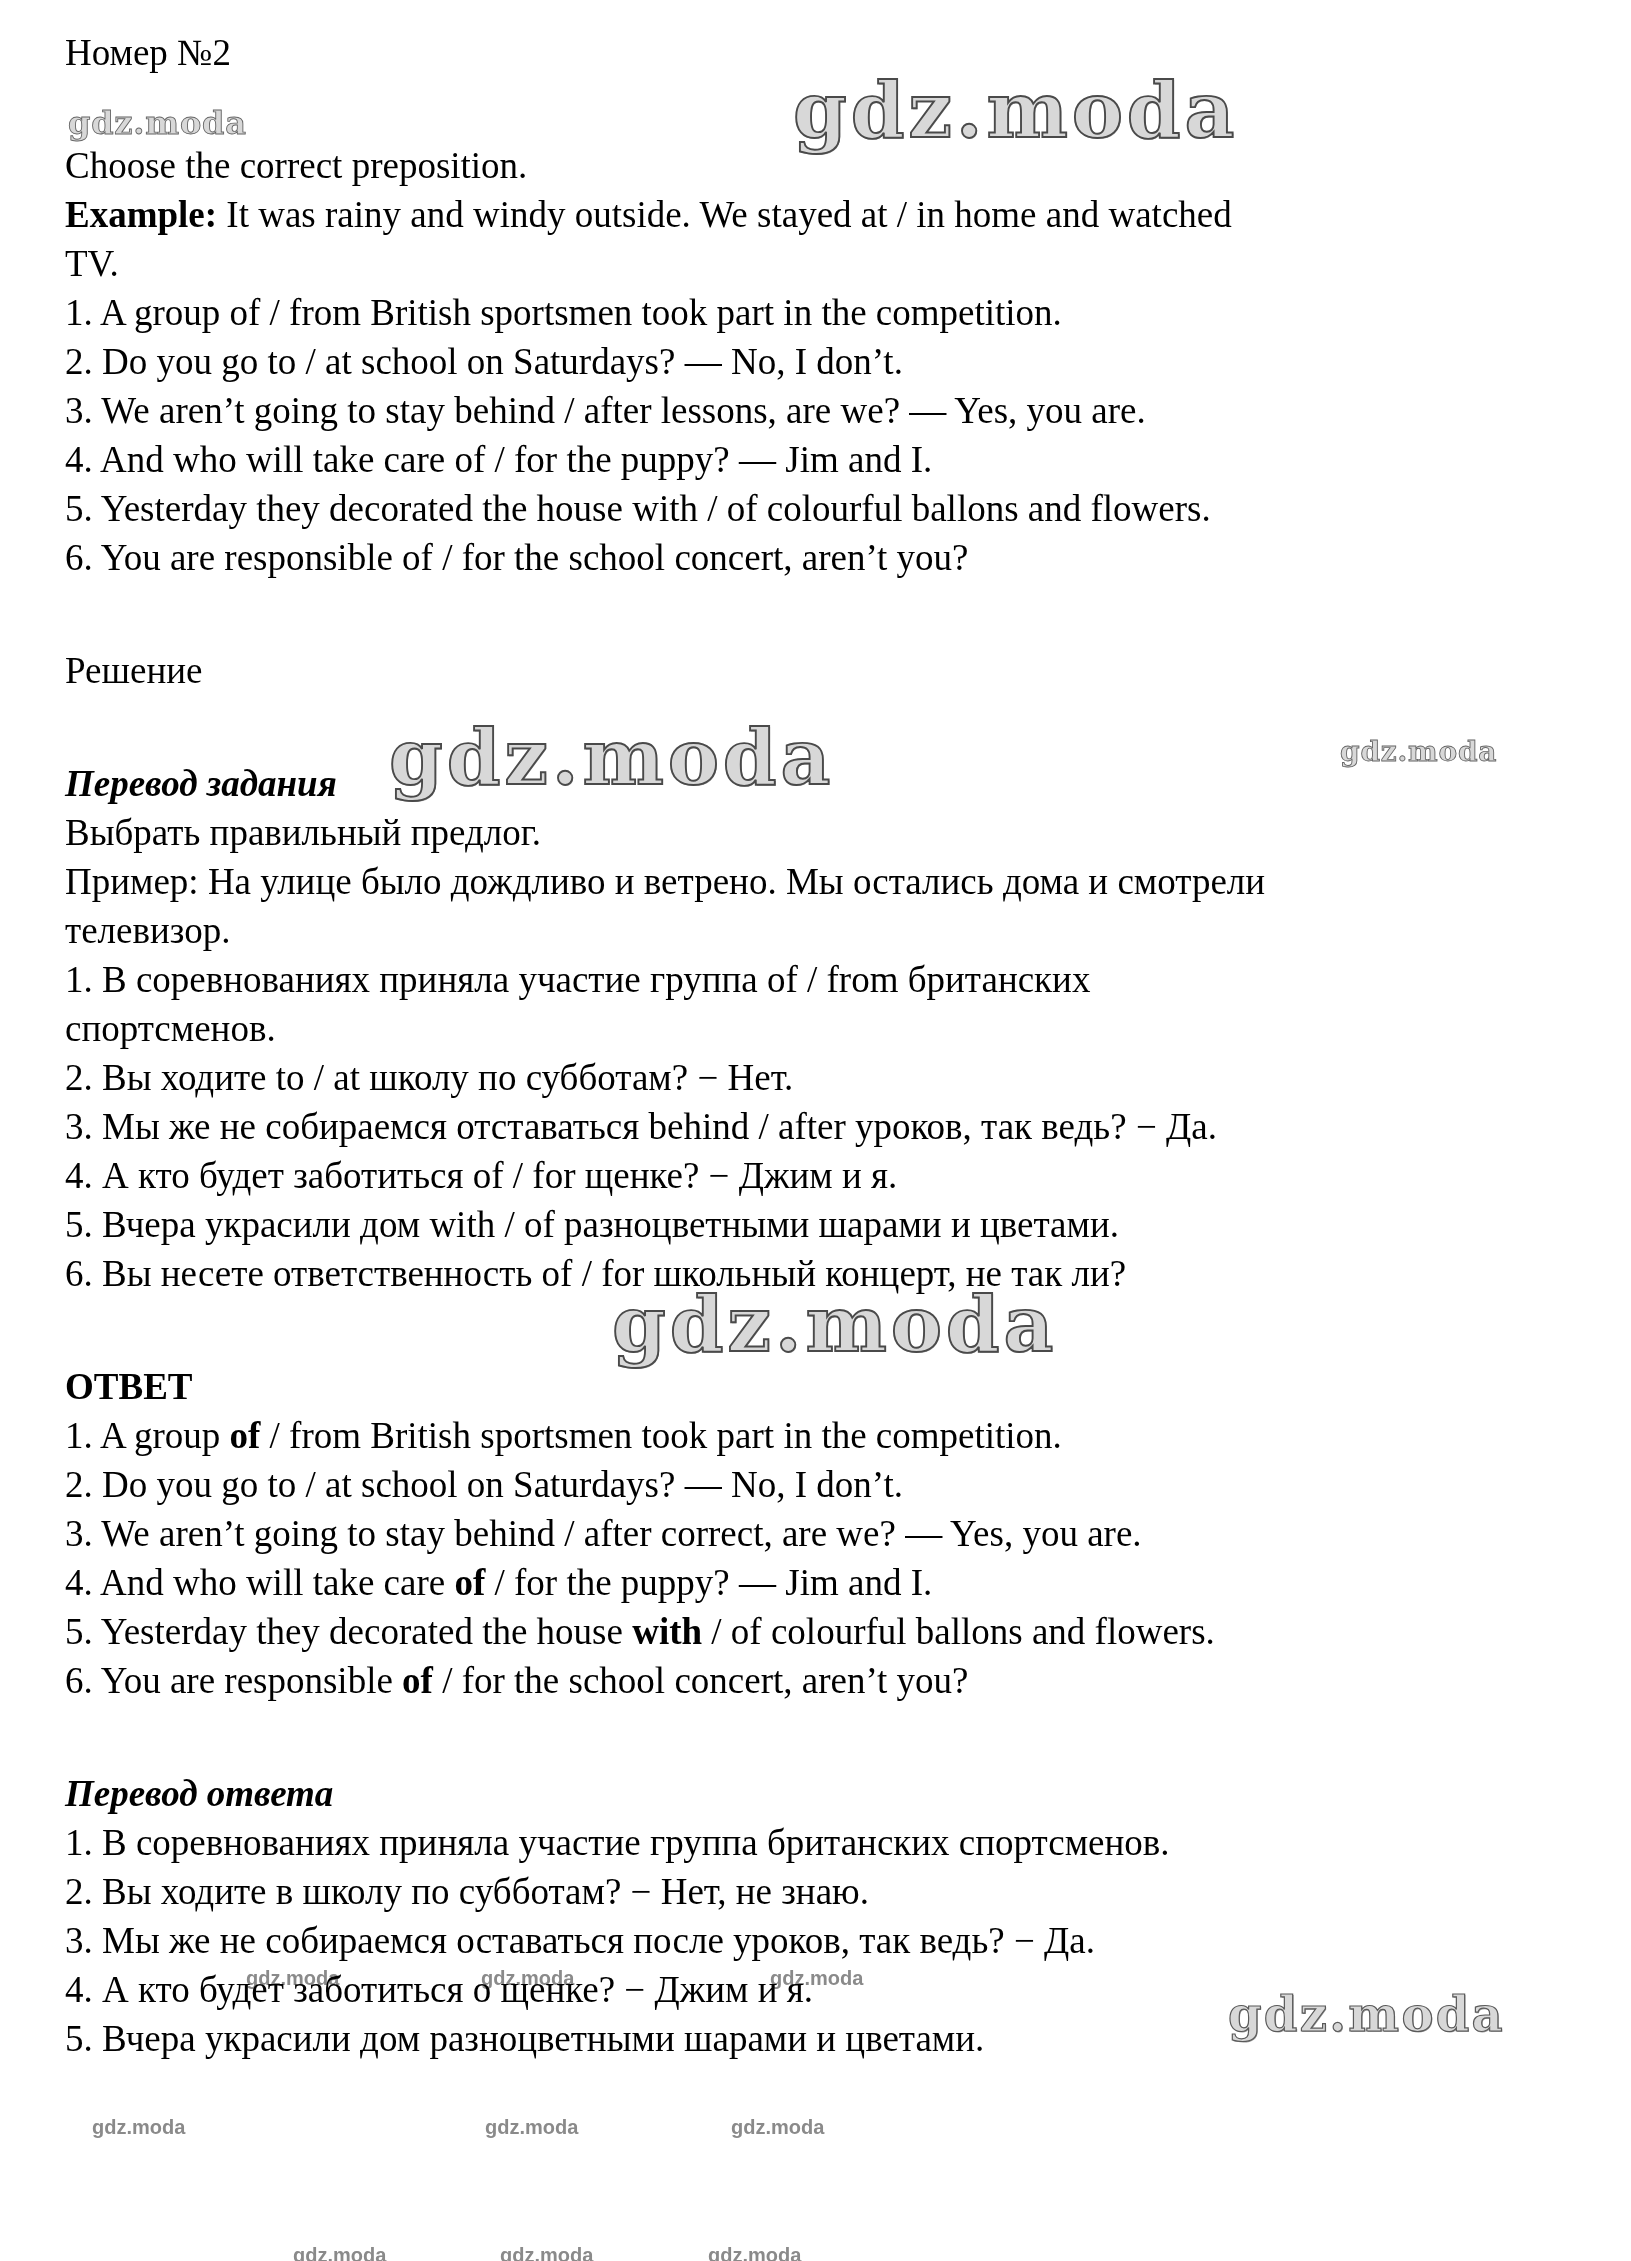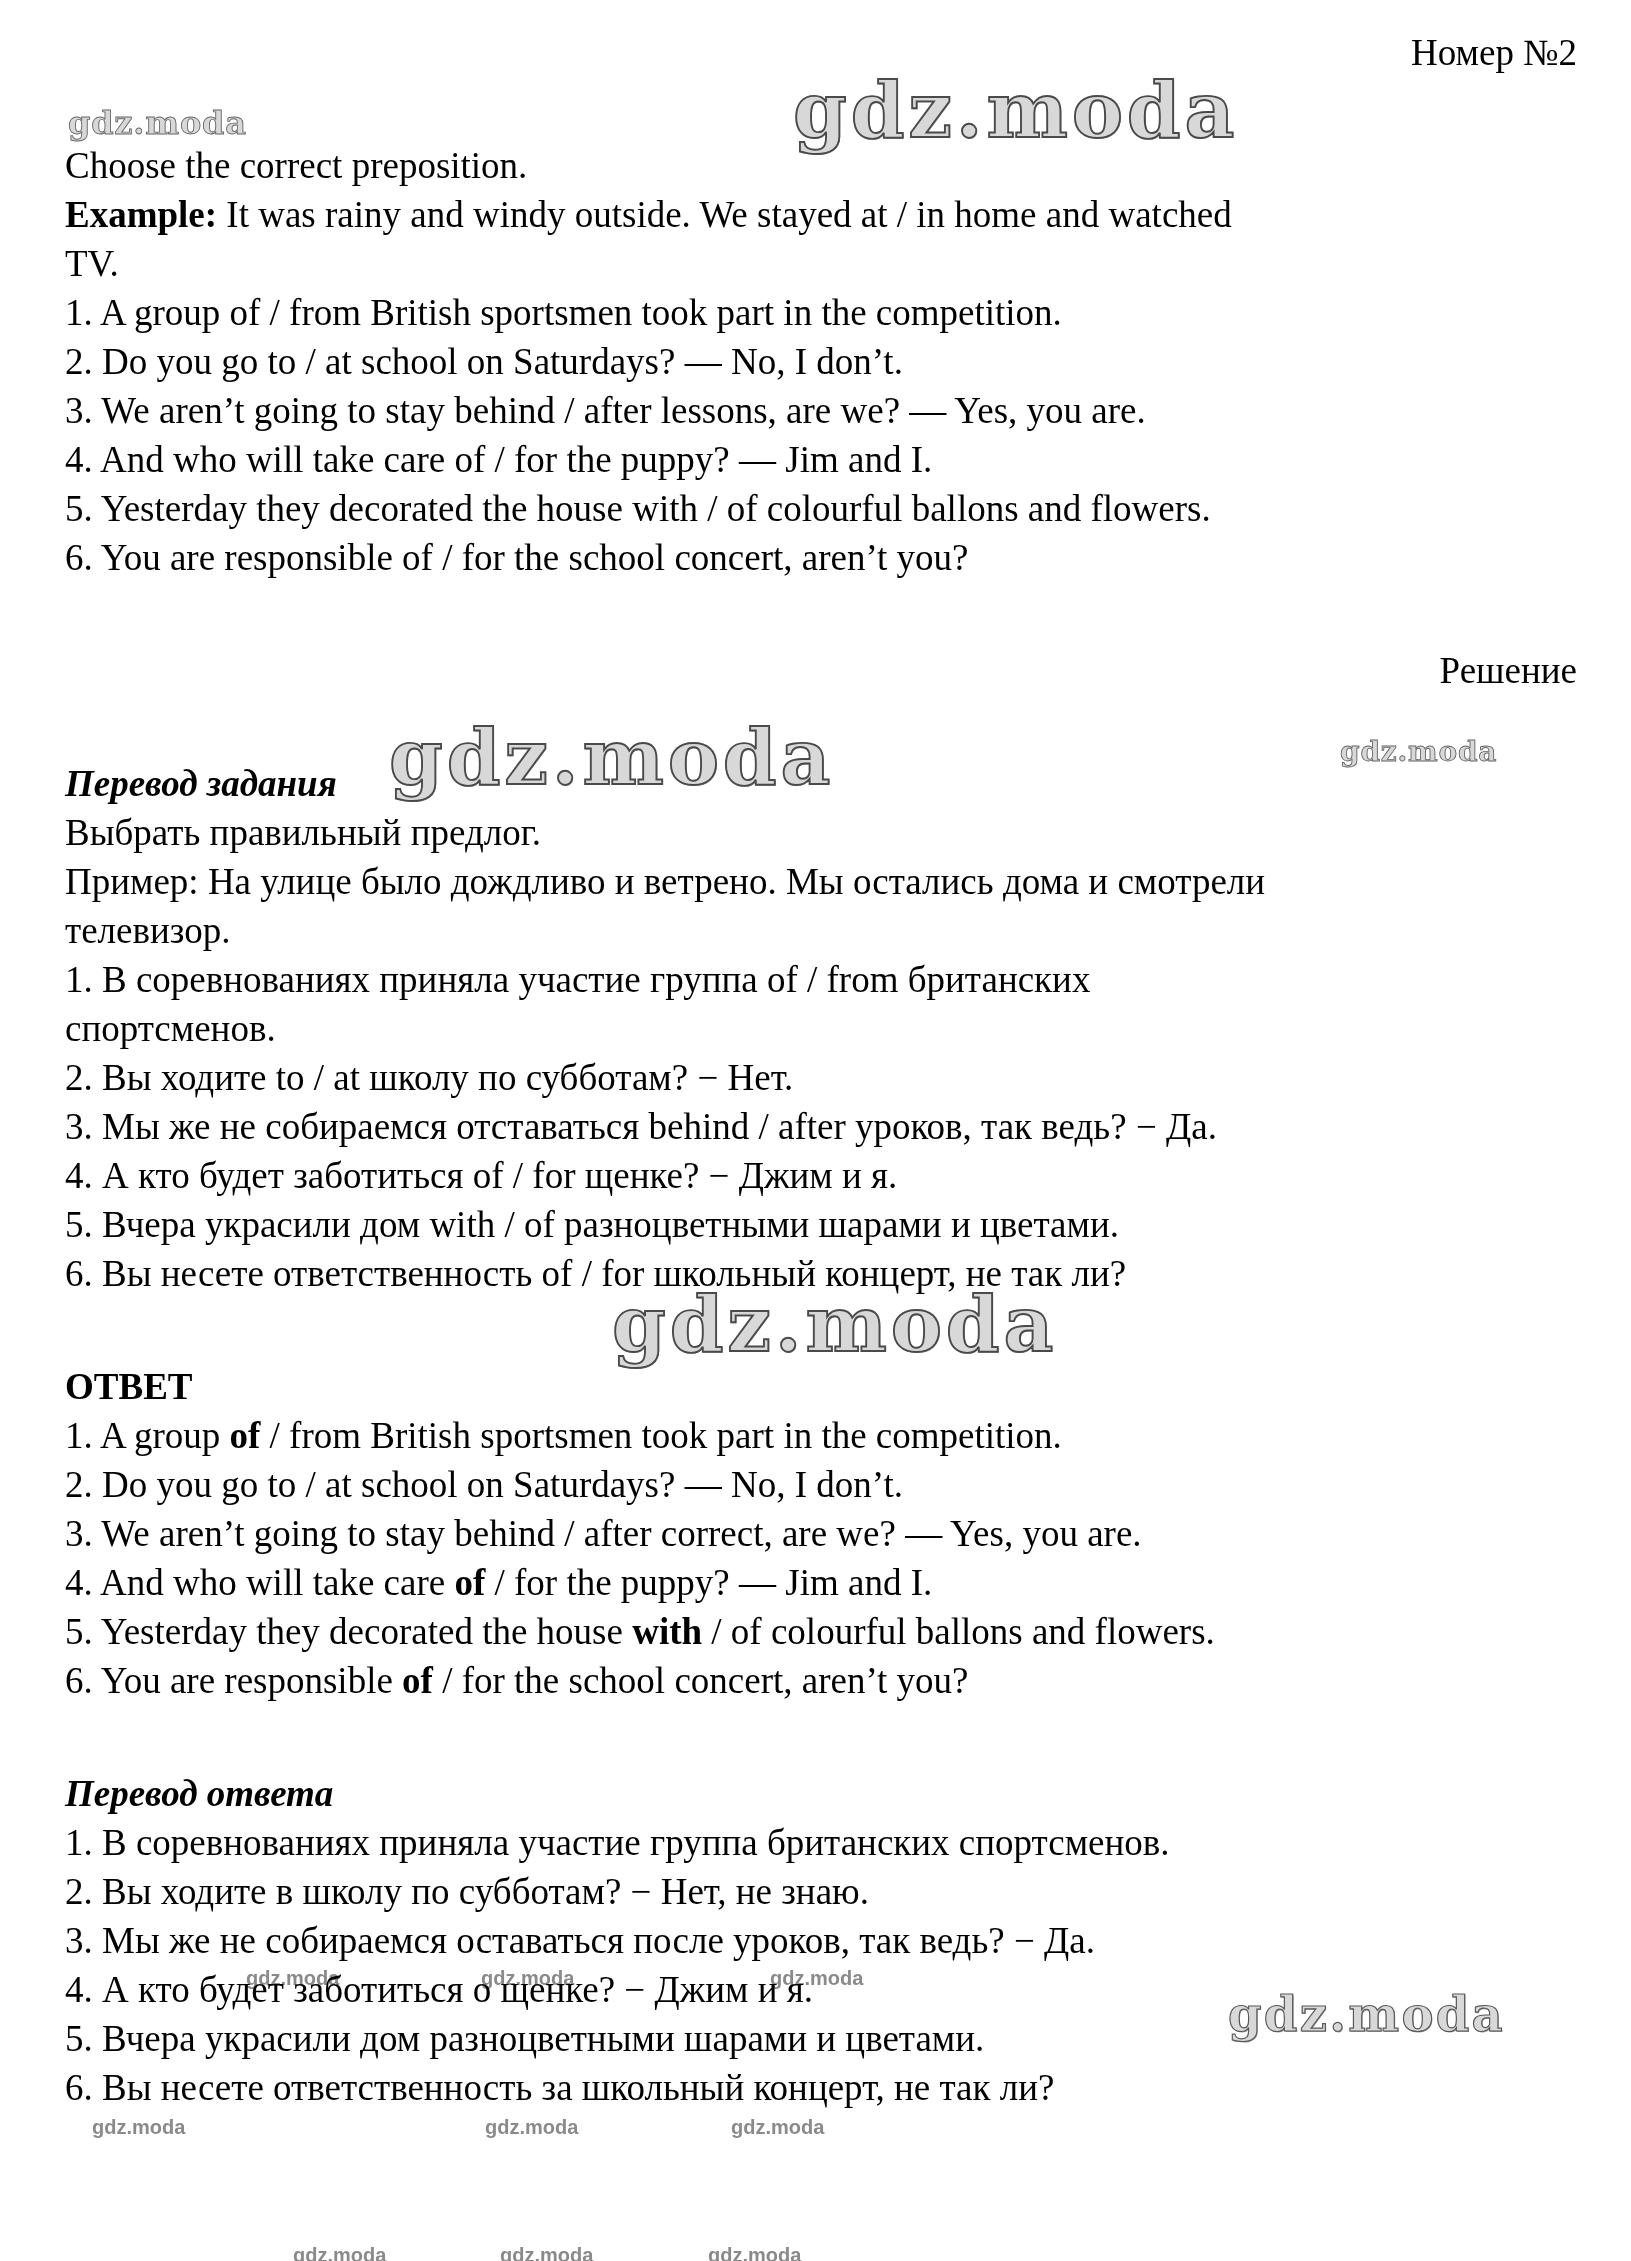"Номер №2" .center { text-align: right -> left }
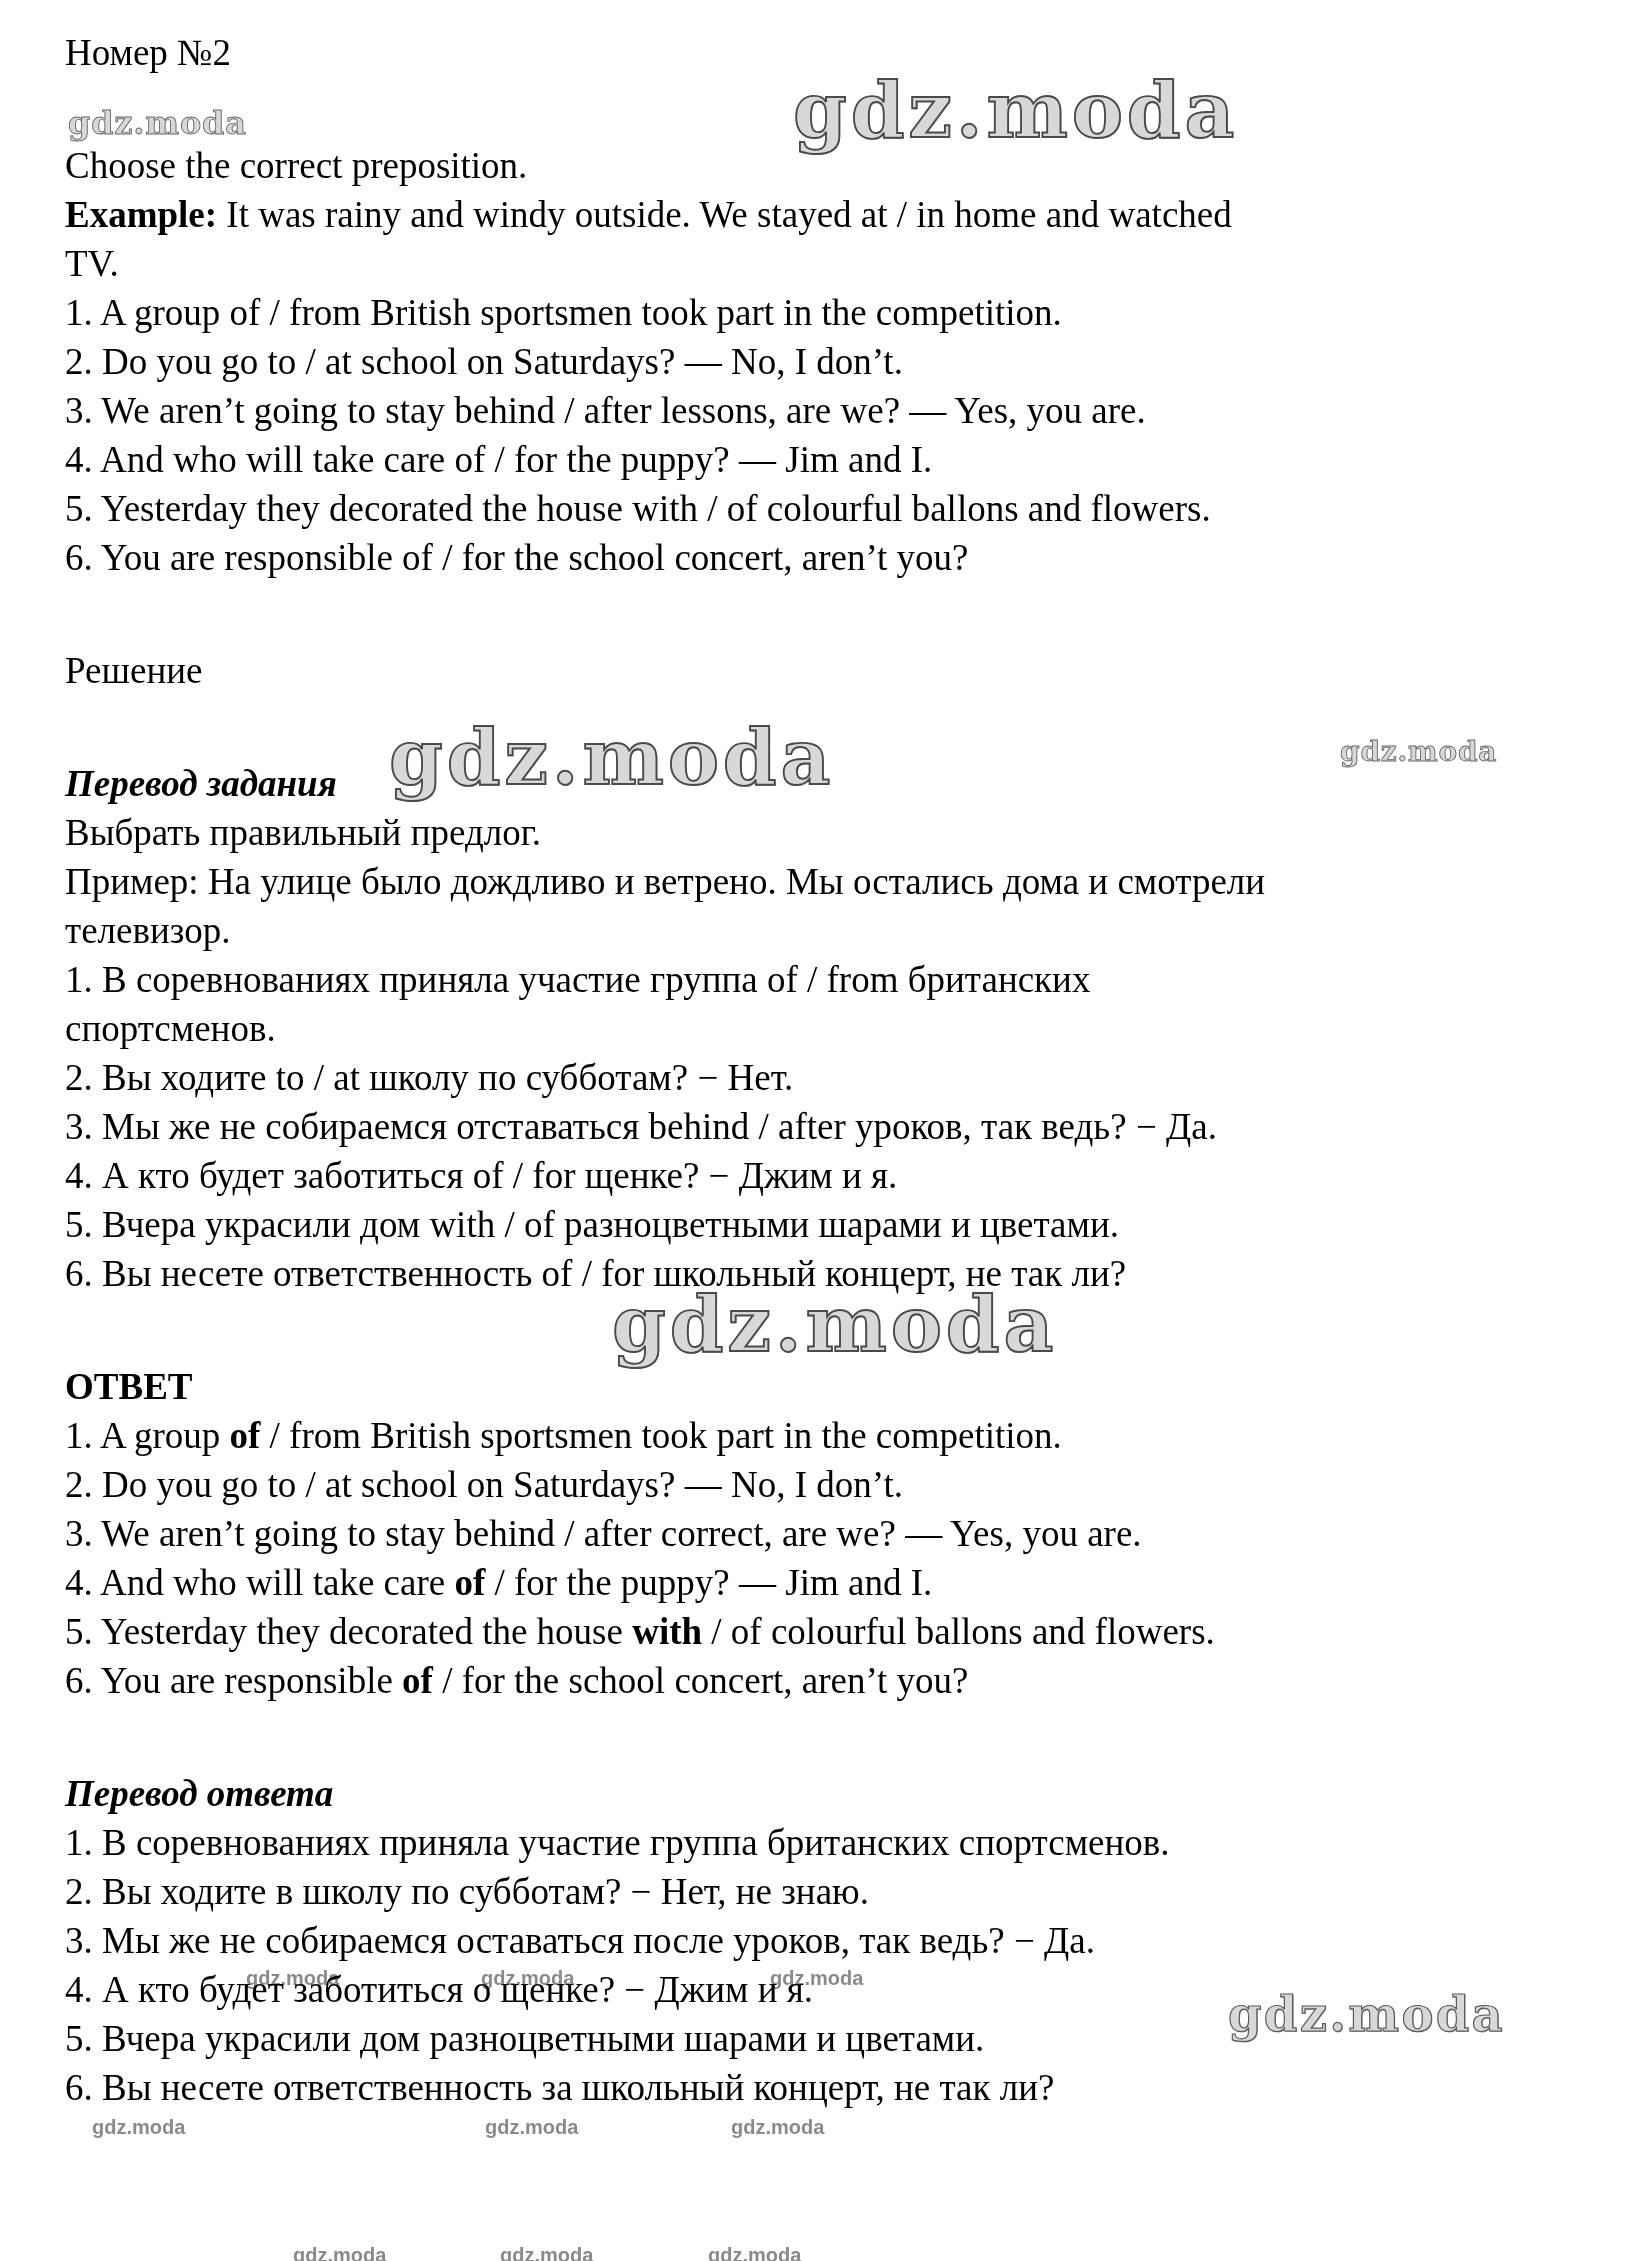"6. Вы несете ответственность за" p { html: <p>6. Вы несете ответственность за школьный концерт, не так ли?</p> -> none }
